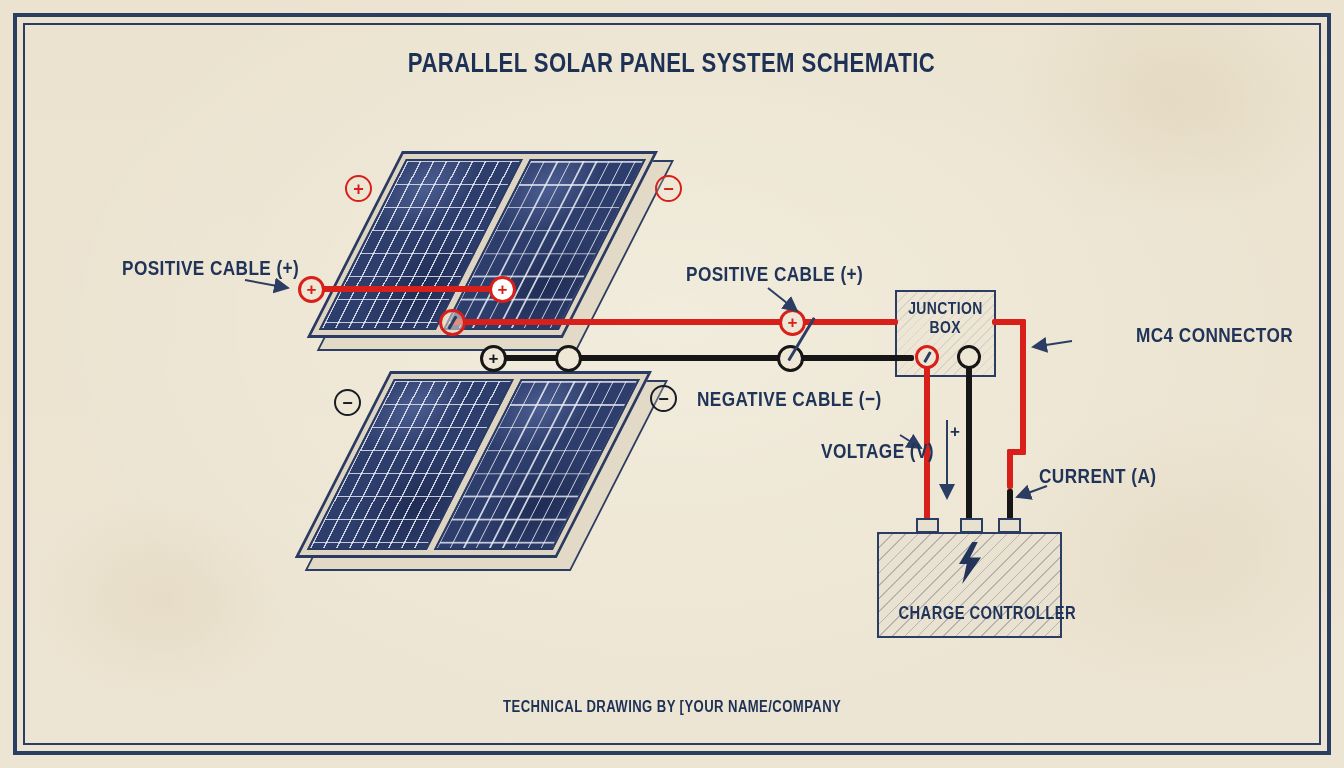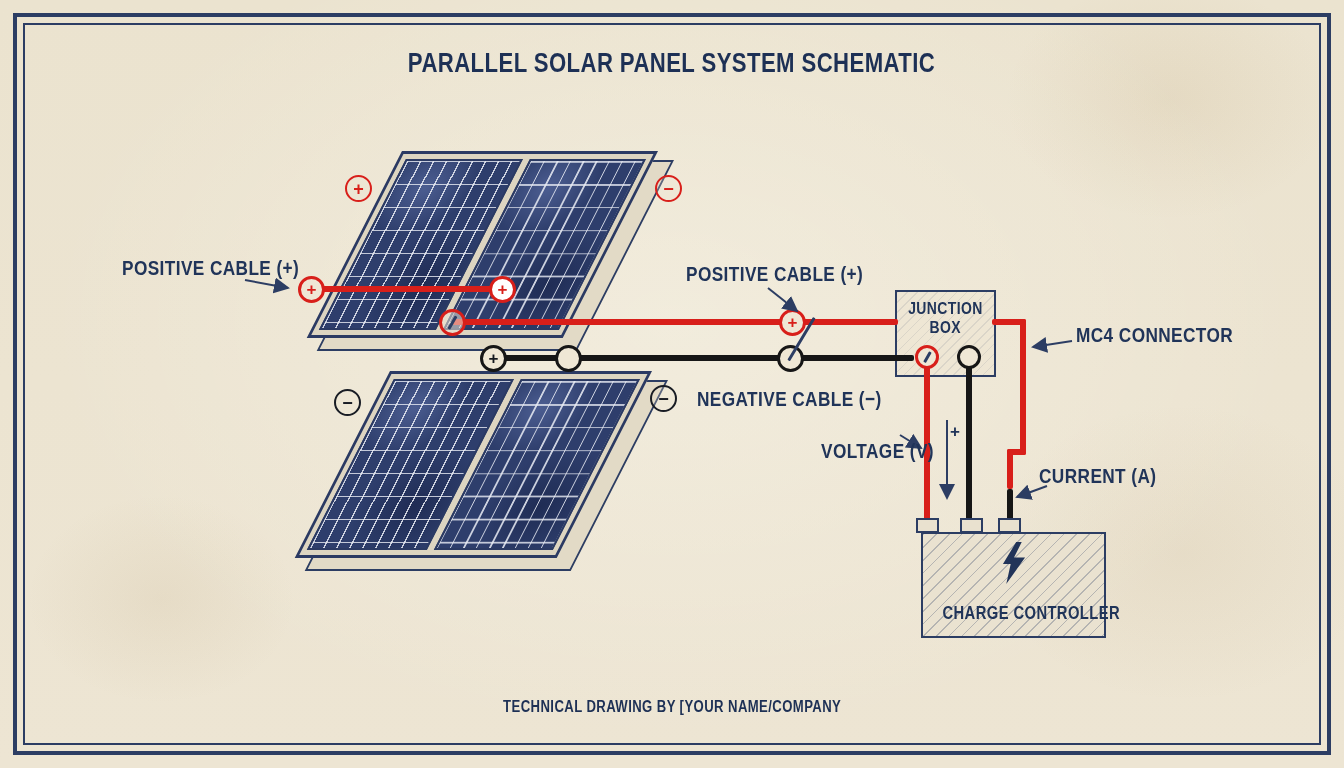"MC4 CONNECTOR" div.abs { left: 1076px -> 1136px }
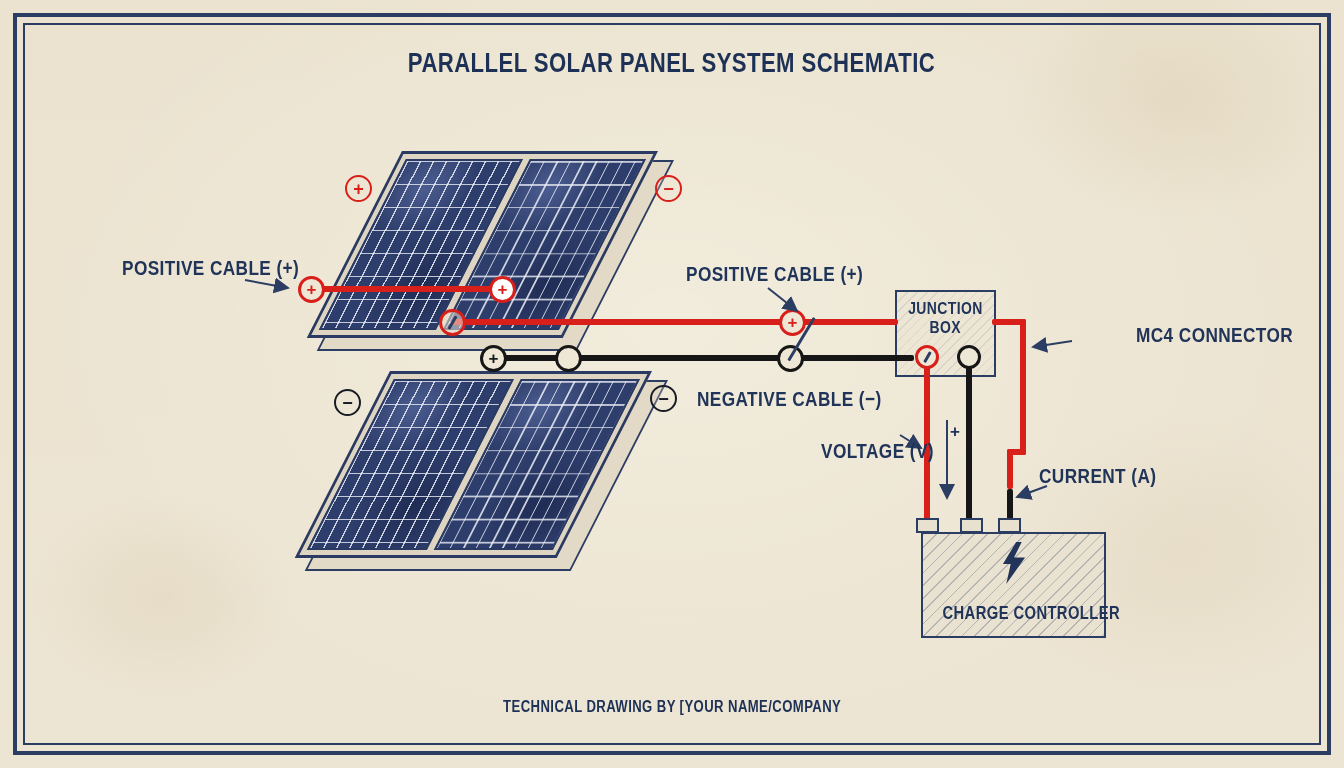"CHARGE CONTROLLER" .cbox { margin-left: 44px -> none }
